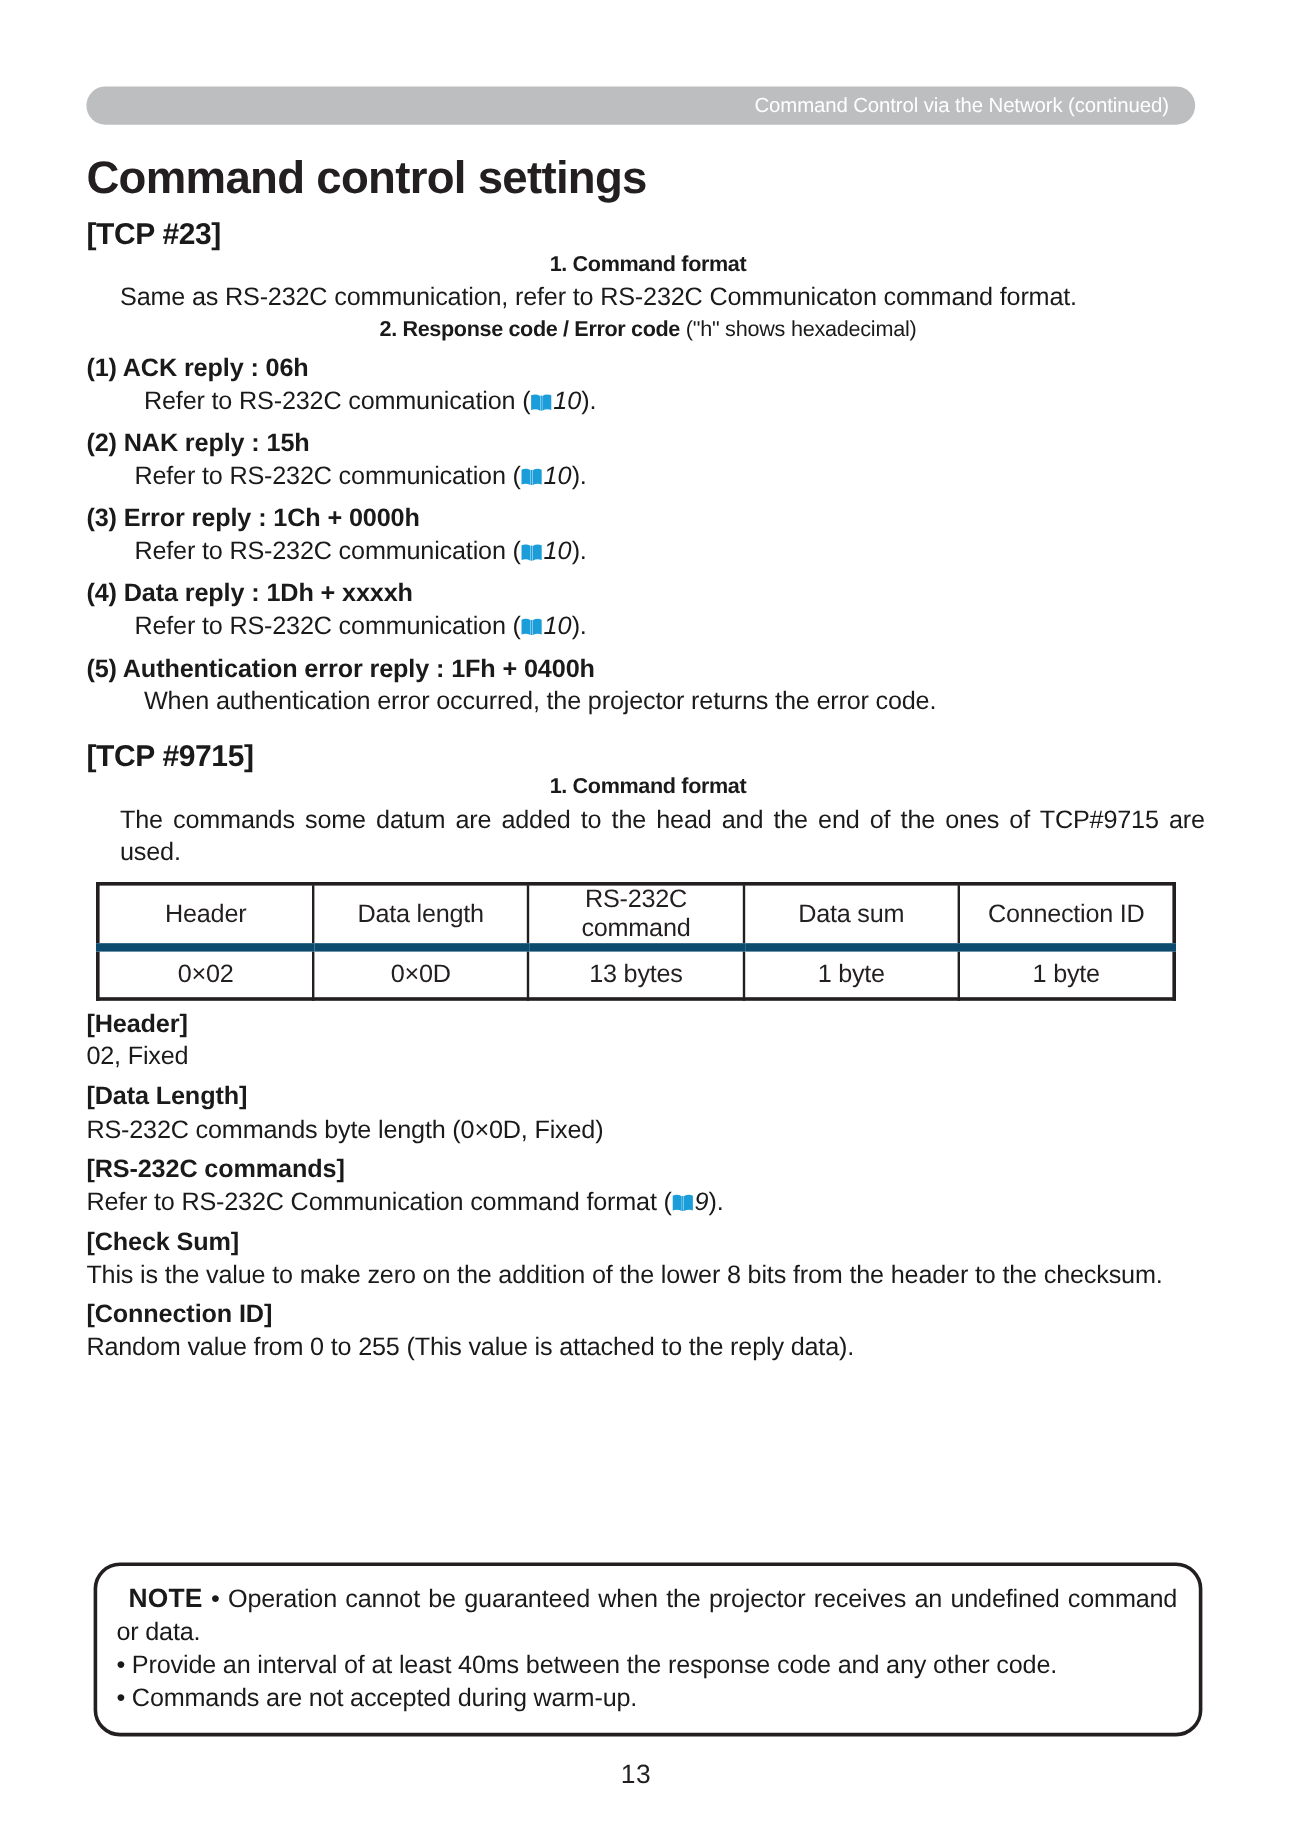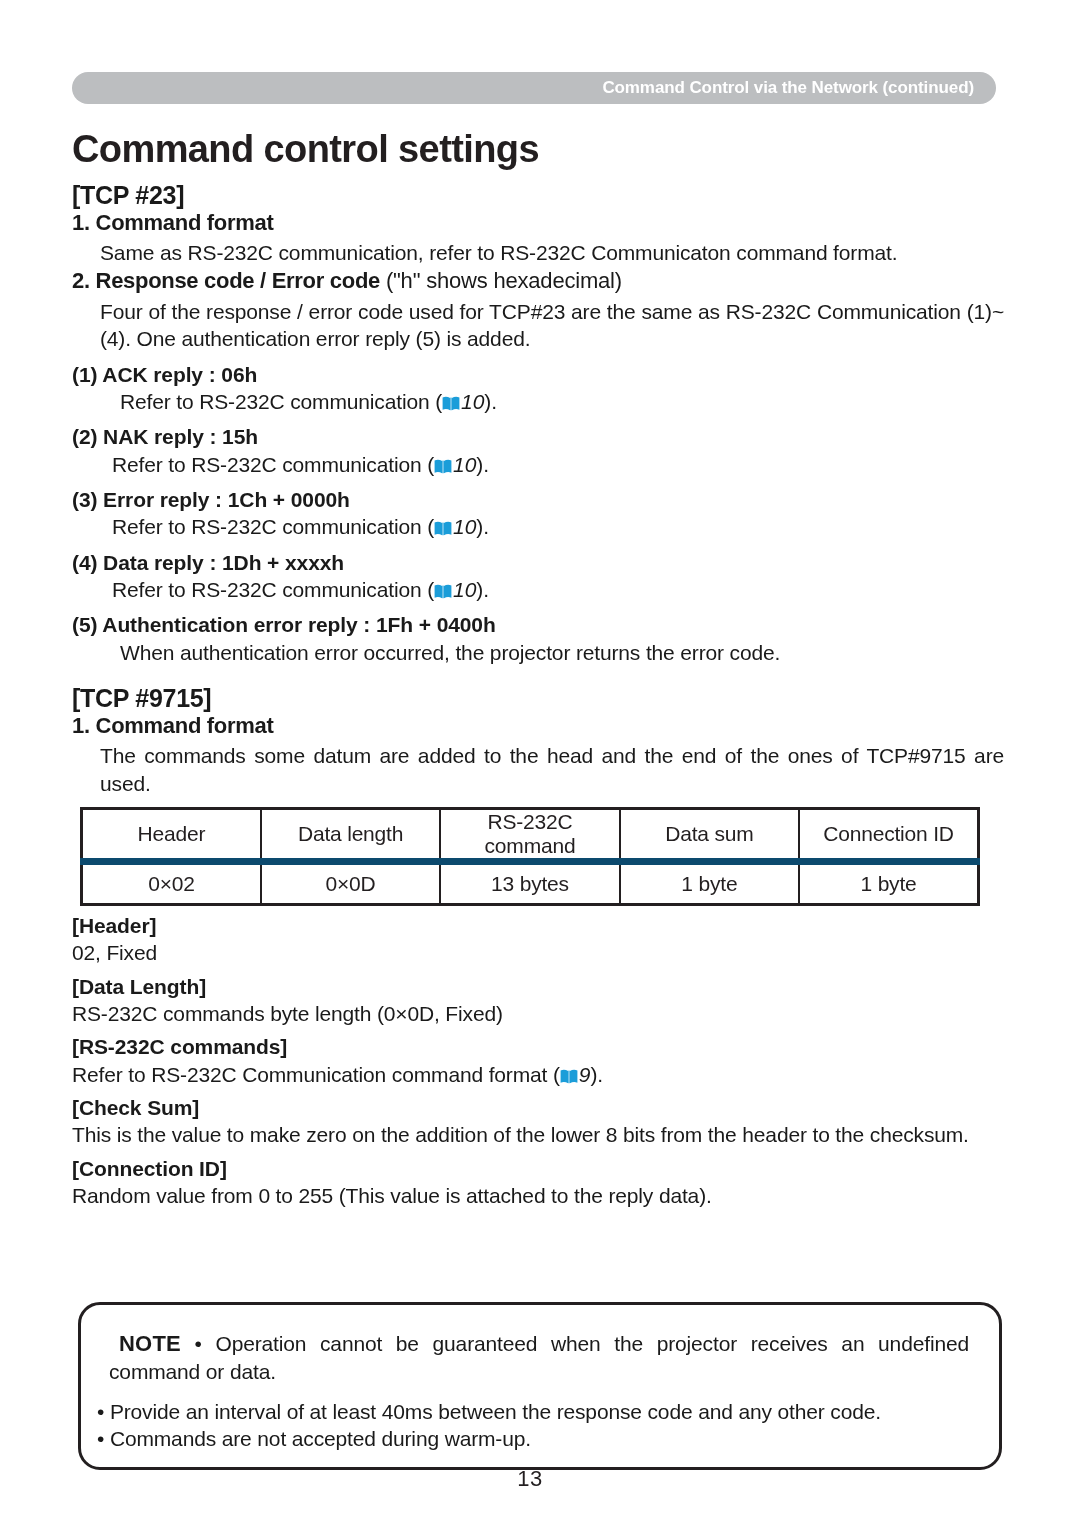"Command Control via the Network" .header-banner-text { font-weight: bold -> normal }
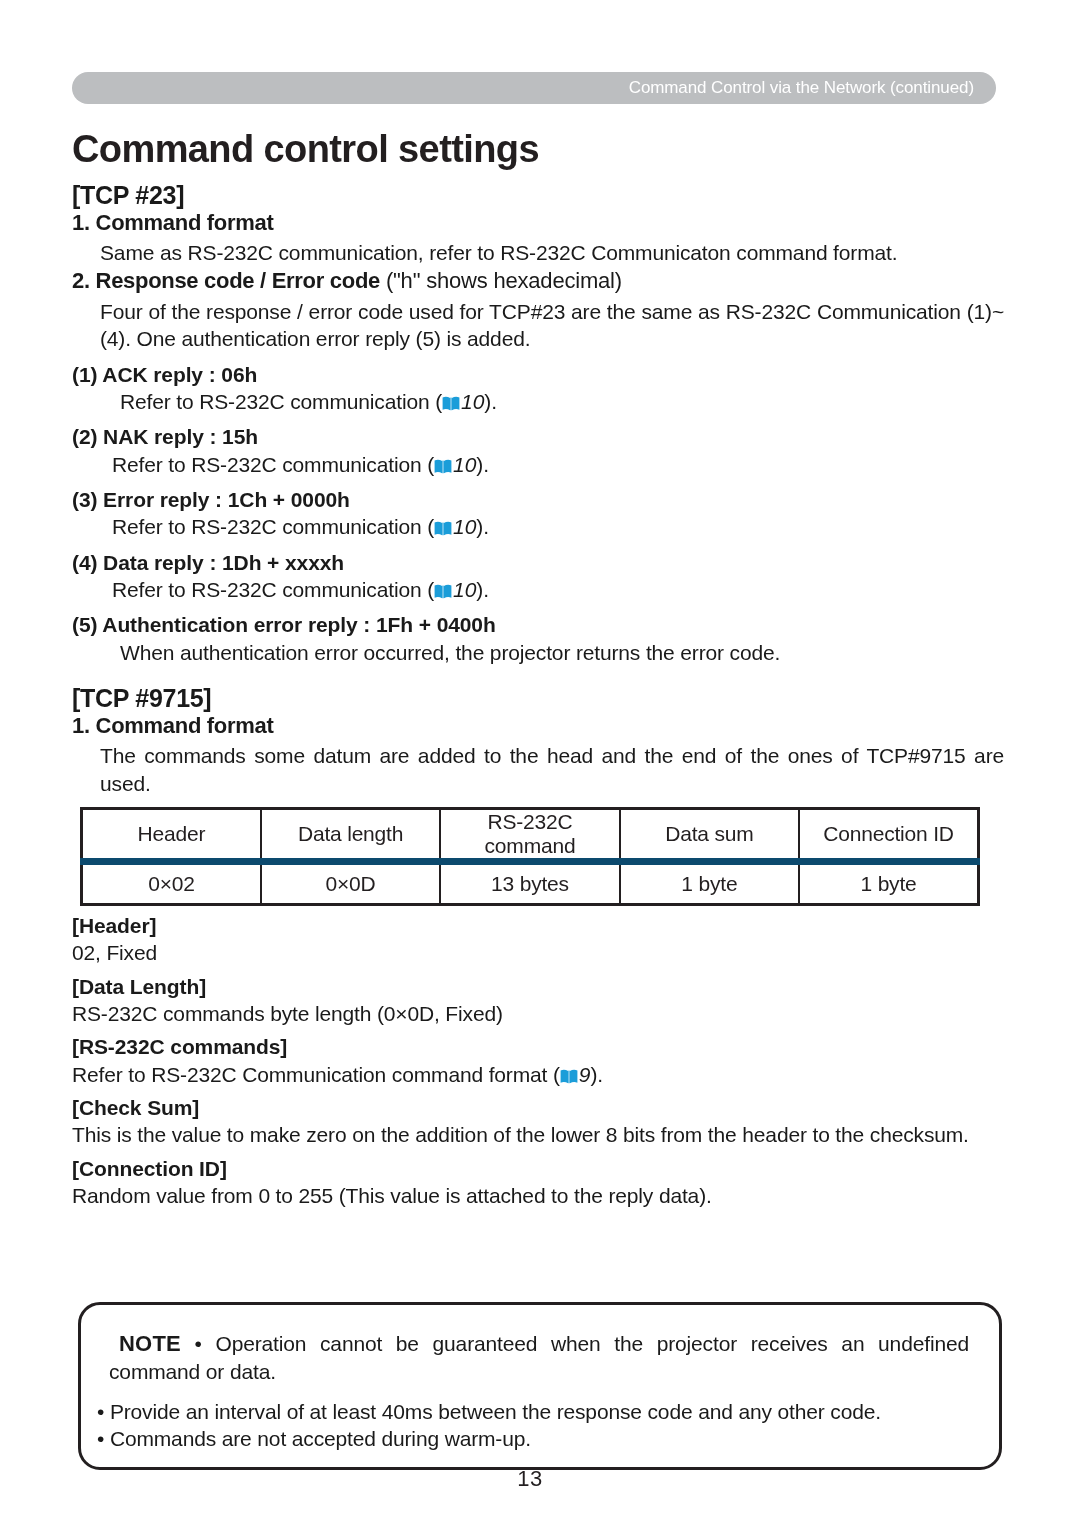"1. Command format" .sec-heading { font-size: 22px -> 18px; text-align: none -> center }
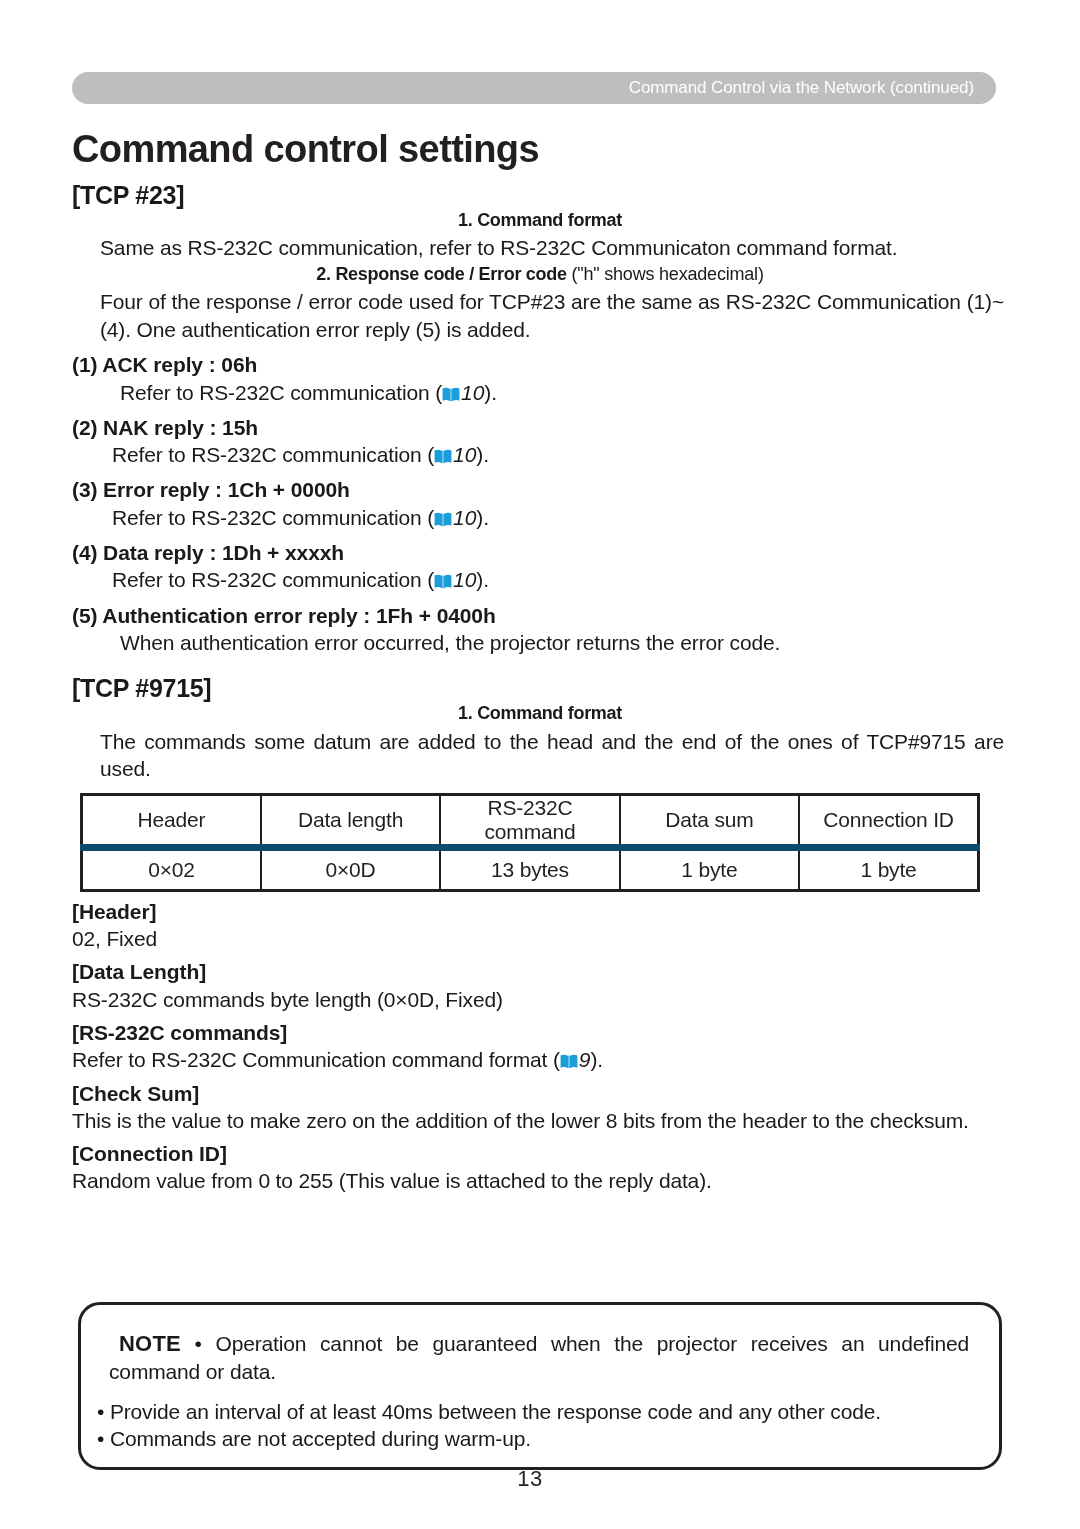"Four of the response /" p.body-text { html: <p>Four of the response / error code used for TCP#23 are the same as RS-232C Communication (1)~(4). One authentication error reply (5) is added.</p> -> none }
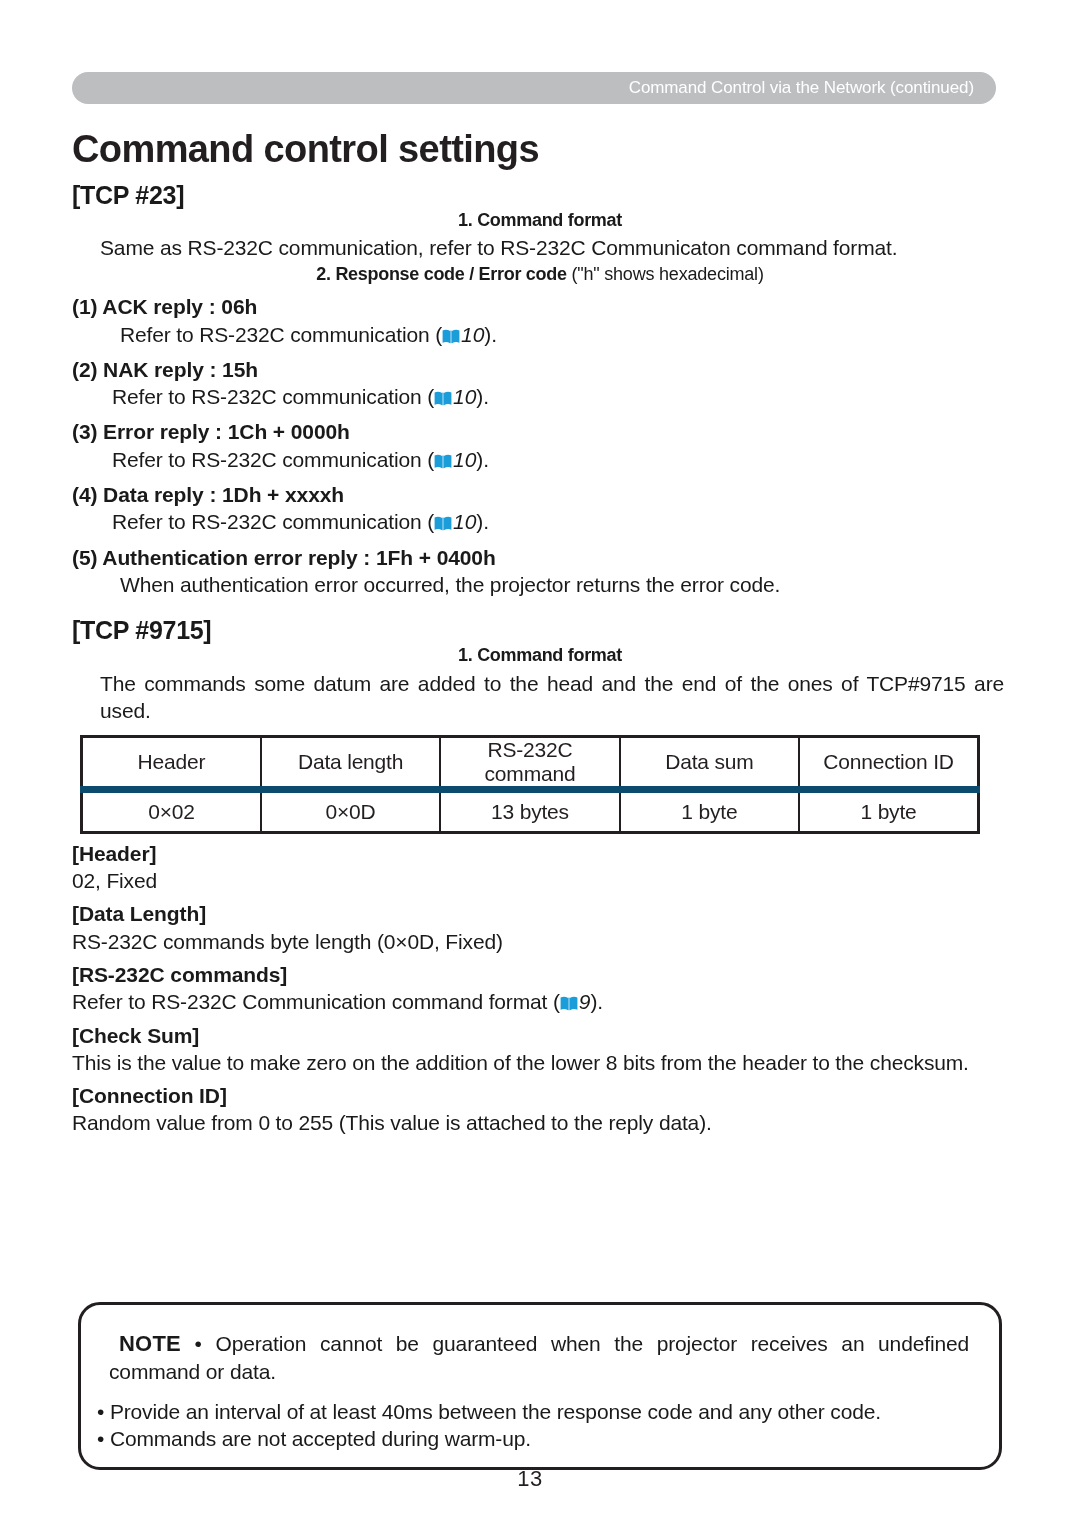"NOTE • Operation cannot be" .note-first { margin: 12px -> 0 }
